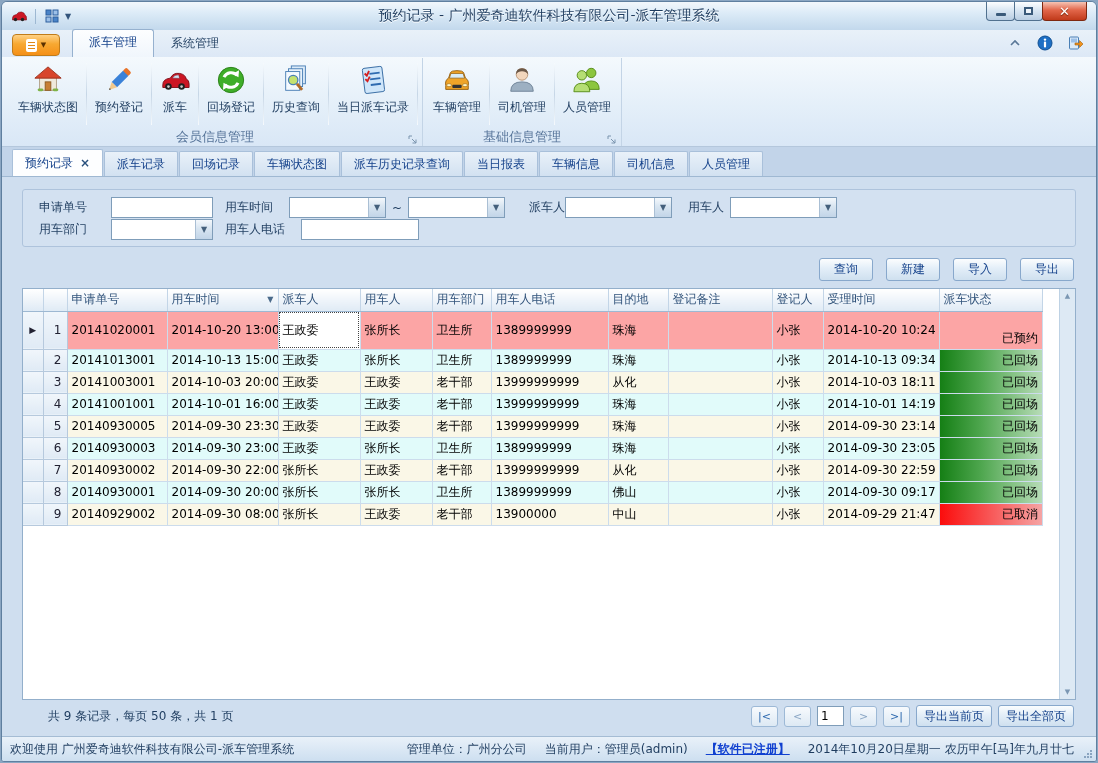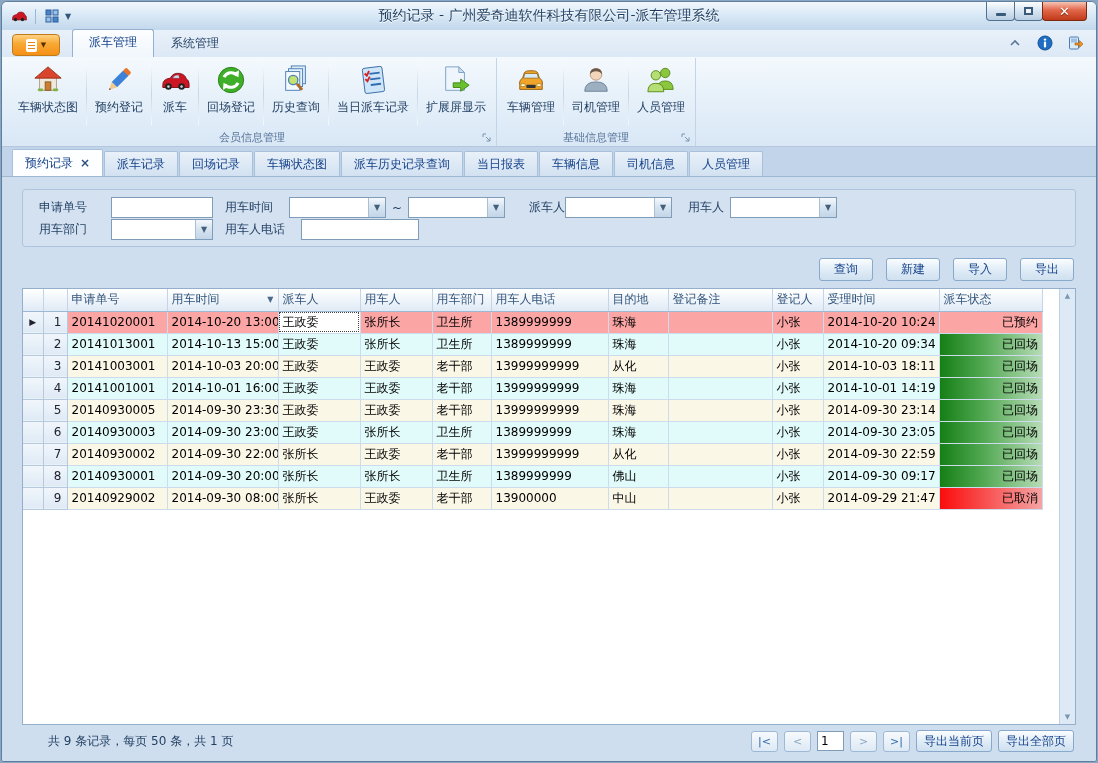"扩展屏显示" div.ribbon-btn { html: <div> <span> <svg> <path></path> <path></path> <path></path> </svg> </span> <span>扩展屏显示</span> </div> -> none }
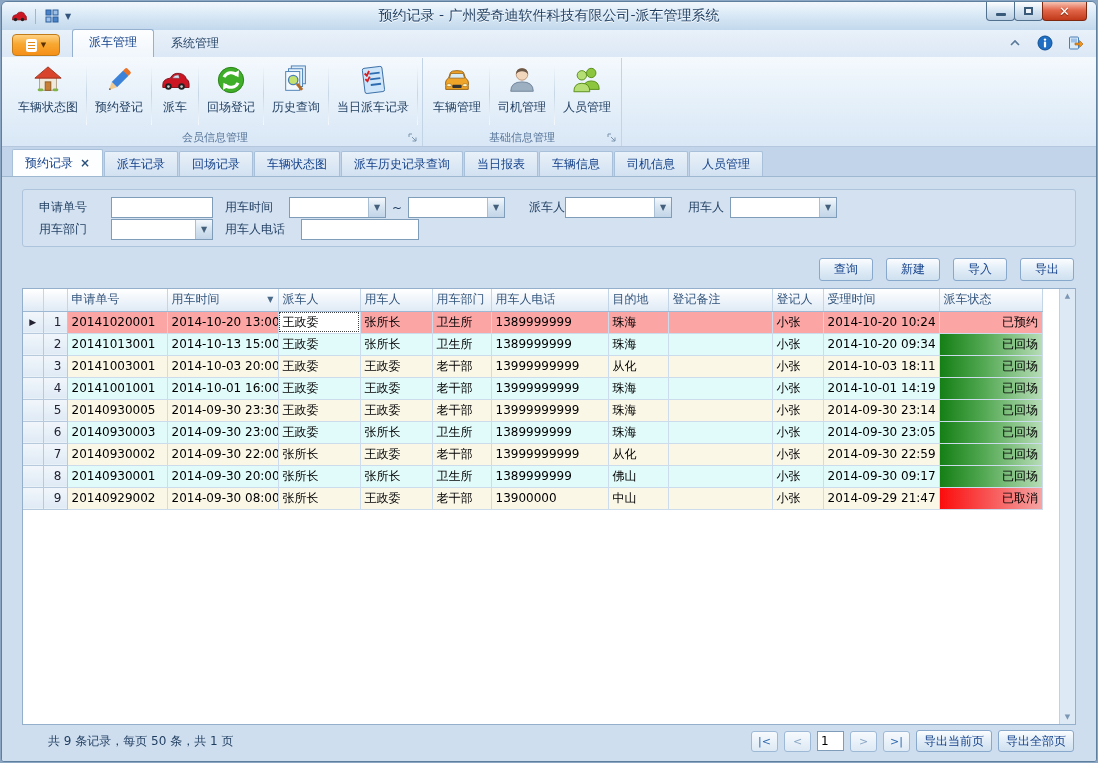"会员信息管理" .rg-caption { align-items: center -> none; font-size: 11px -> 13px }
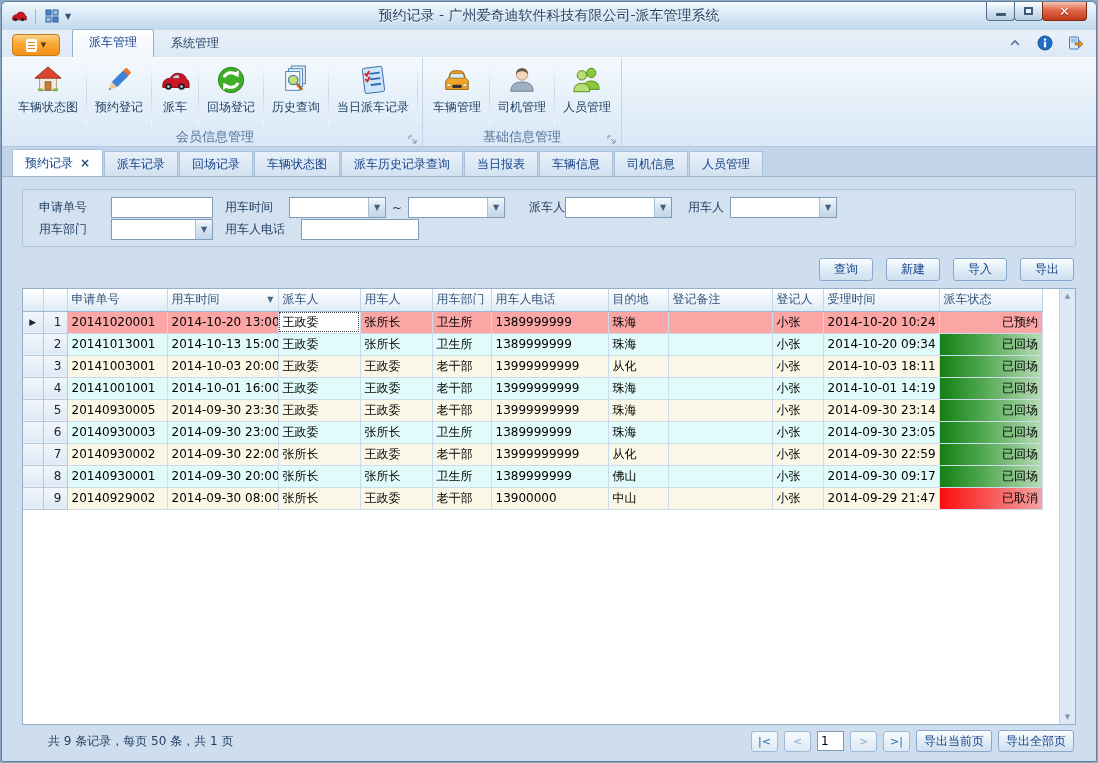"已预约" .chip.none { margin-top: none -> 16px }
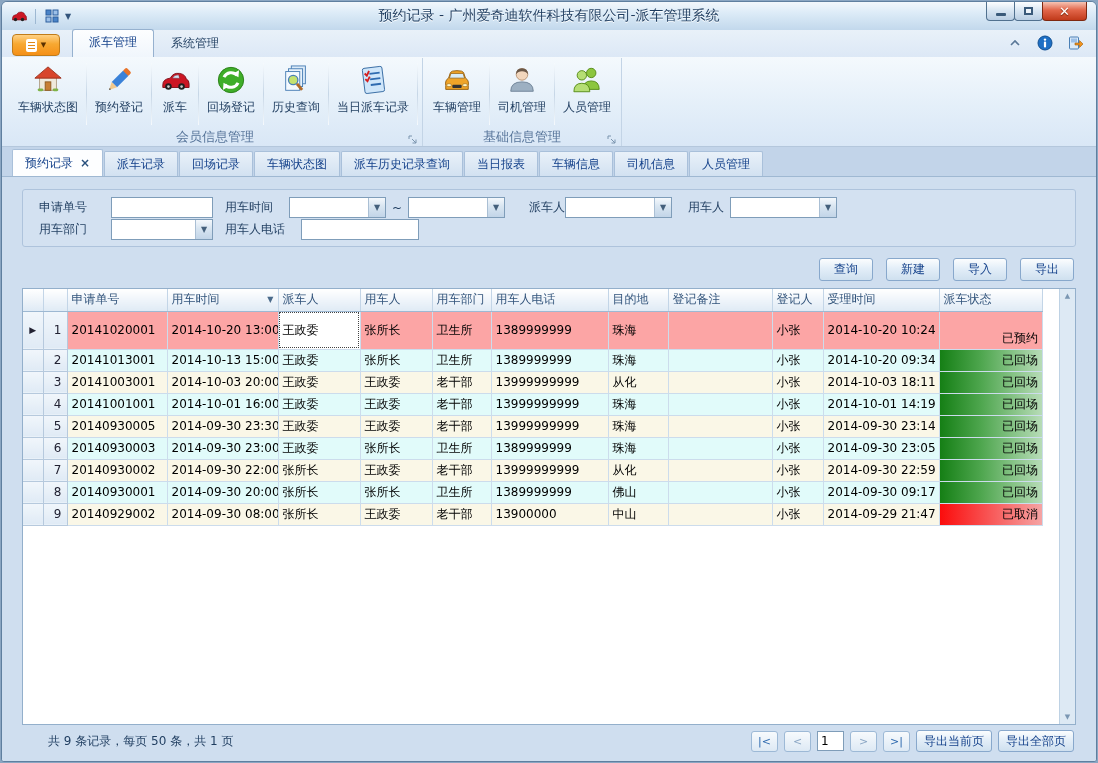"2014-10-20 09:34" td.c { text: 2014-10-20 -> 2014-10-13 }
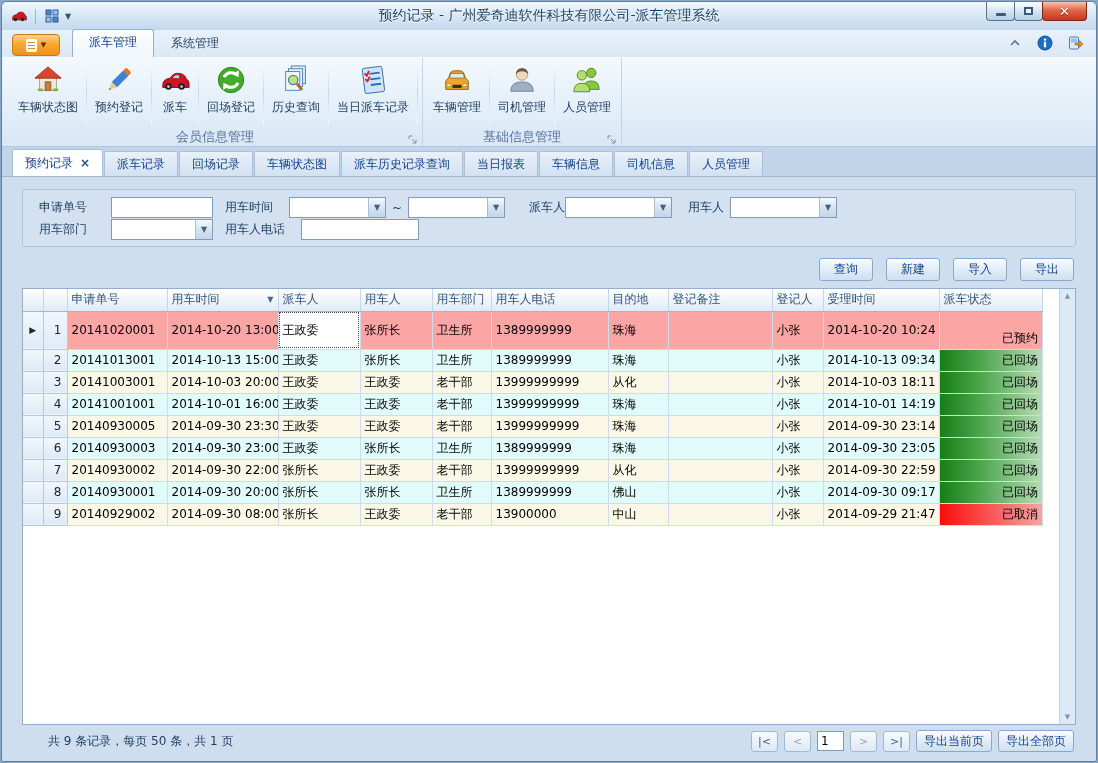"欢迎使用 广州爱奇迪软件科技有限公司-派车管理系统" div.statusbar { html: none -> <div> <span>欢迎使用 广州爱奇迪软件科技有限公司-派车管理系统</span> <span></span> <span>管理单位：广州分公司</span> <span>当前用户：管理员(admin)</span> <span>【软件已注册】</span> <span>2014年10月20日星期一 农历甲午[马]年九月廿七</span> <span></span> </div> }
